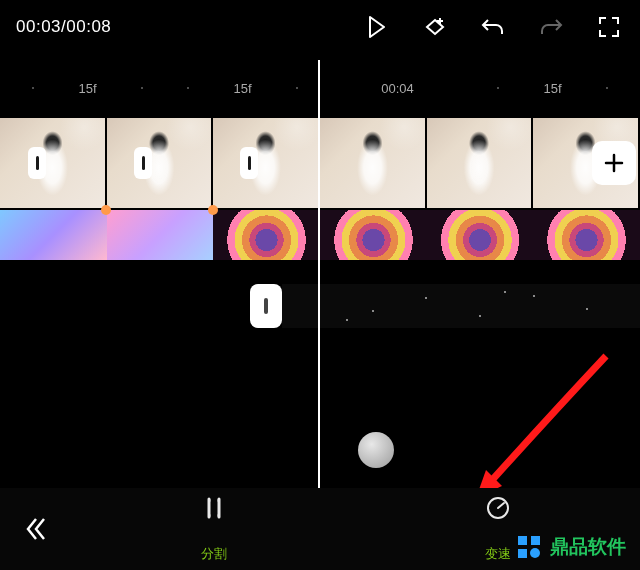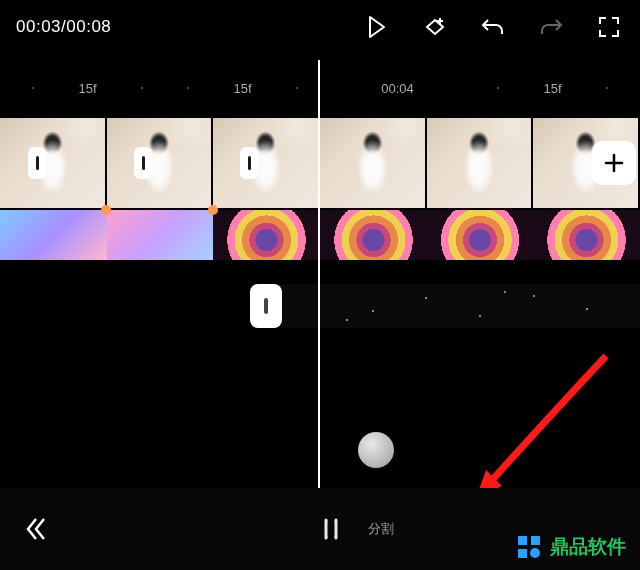"分割" .titem { color: #a3a3a3 -> #84cc16; flex-direction: row -> column }
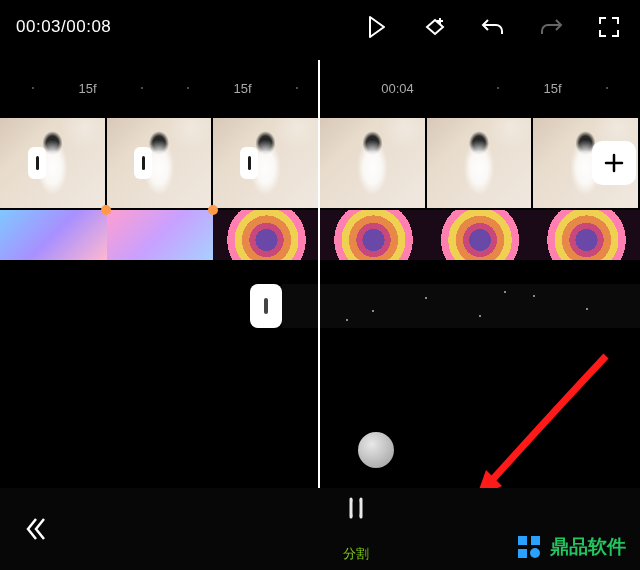"变速" div.titem { html: none -> <div> <svg> <circle></circle> <path></path> </svg> <span>变速</span> </div> }
